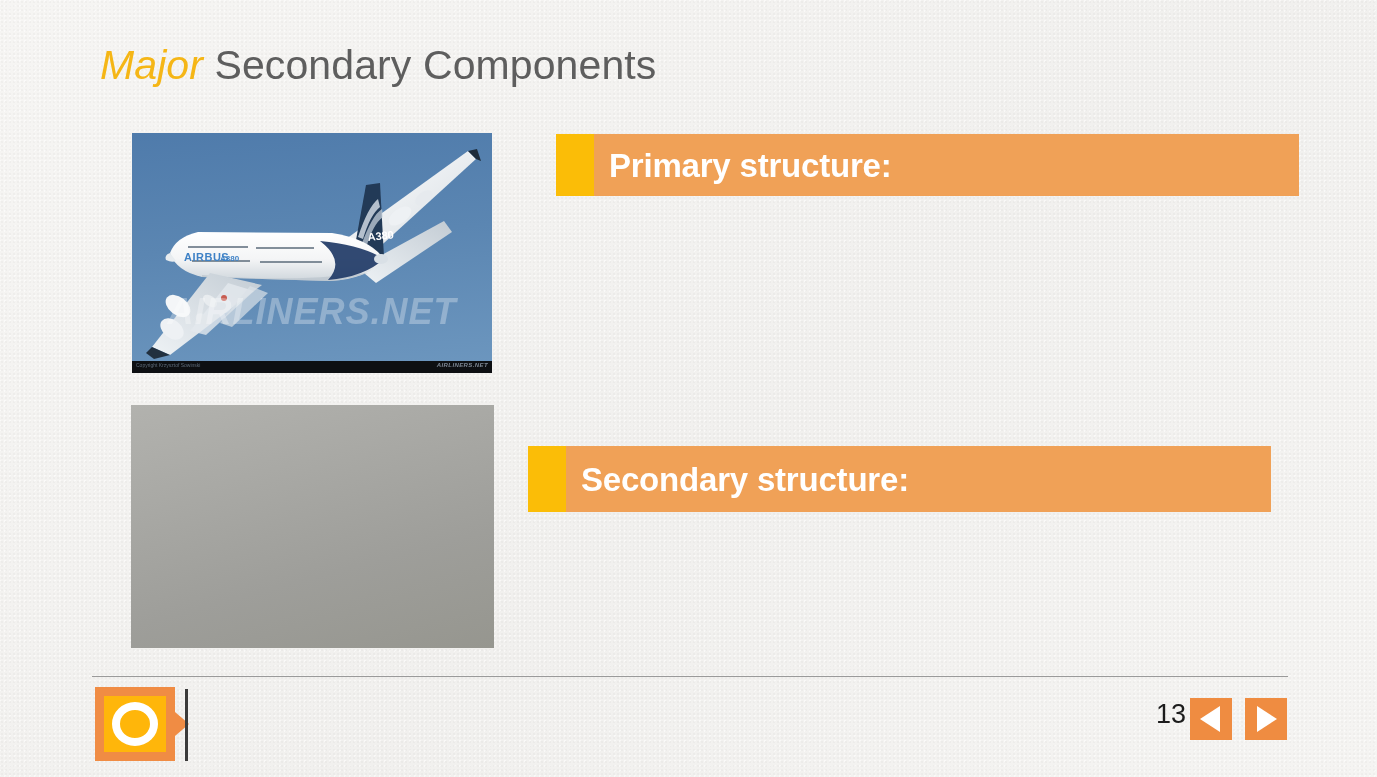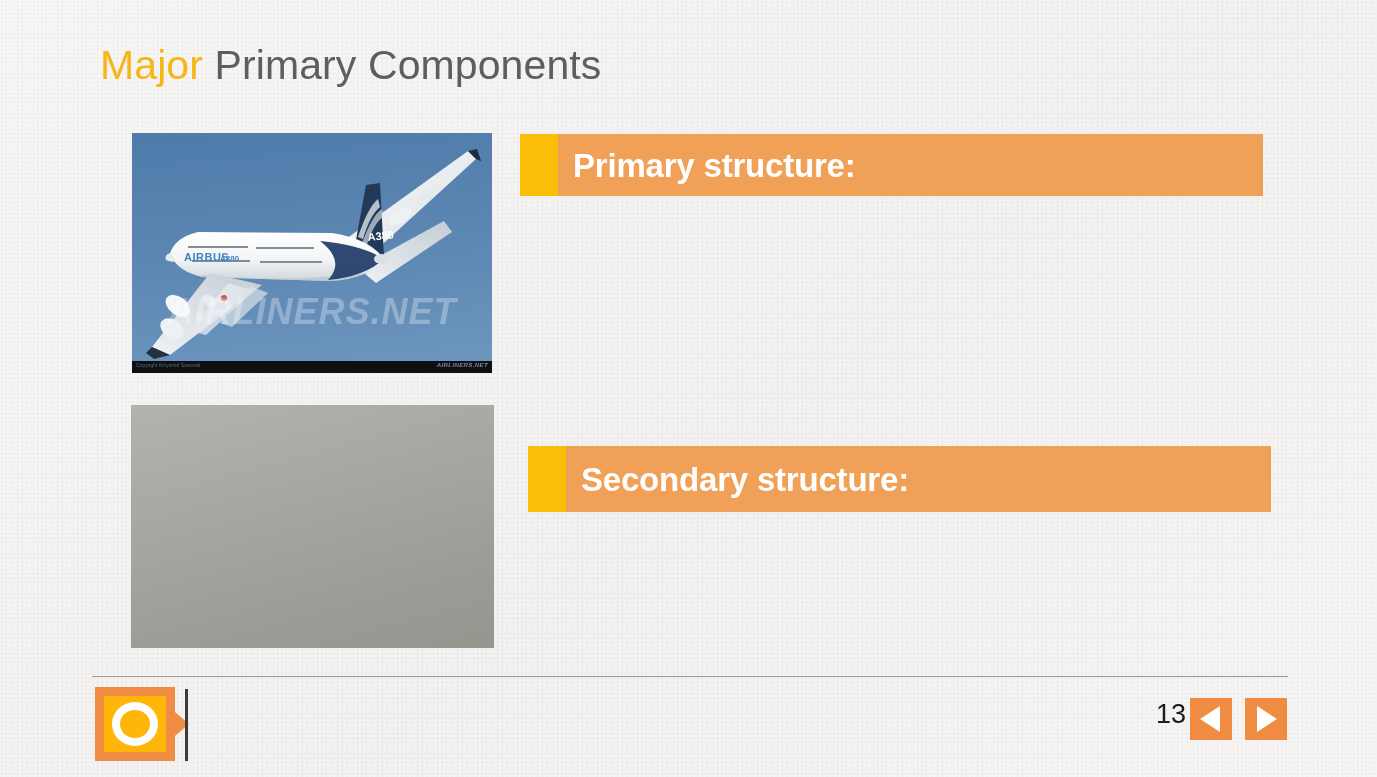"Major" #title .accent { font-style: none -> italic }
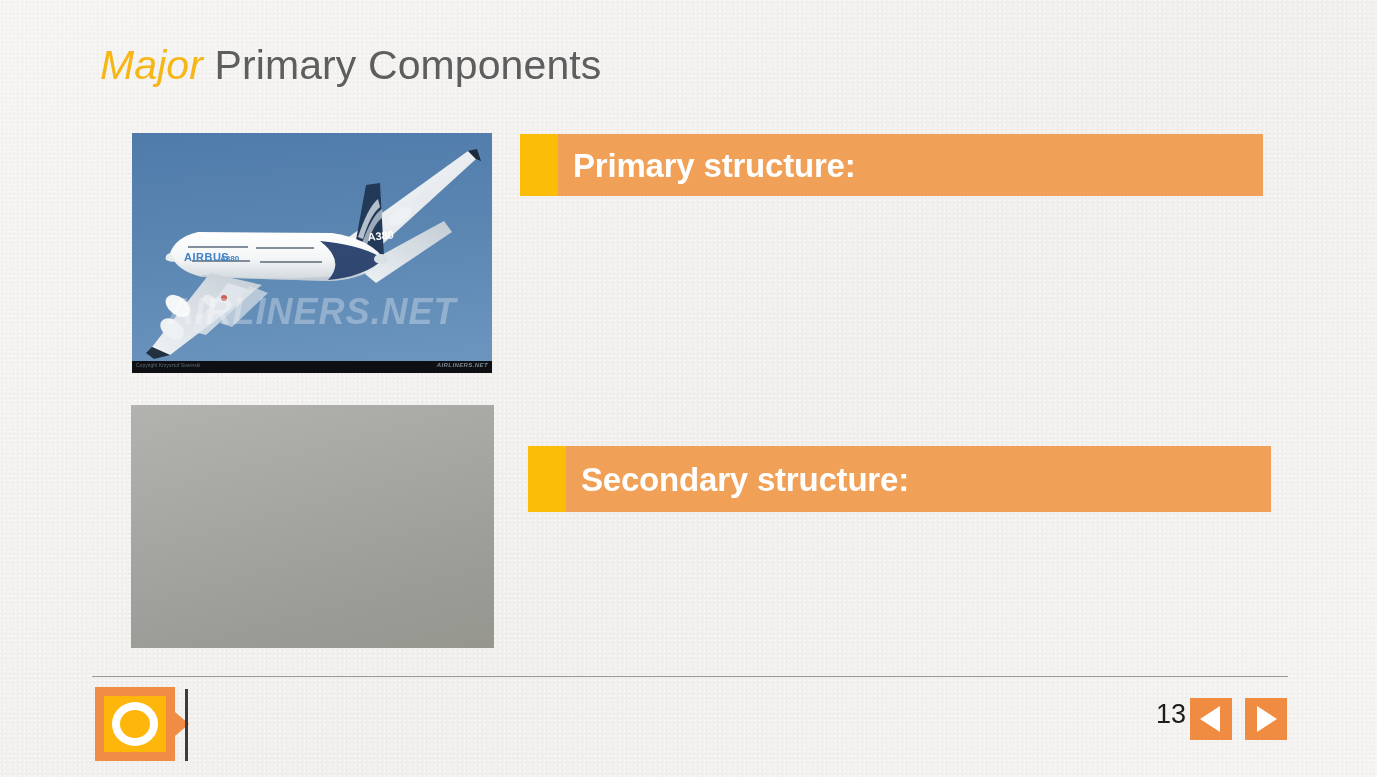"Primary Components" span.rest { text: Primary -> Secondary }
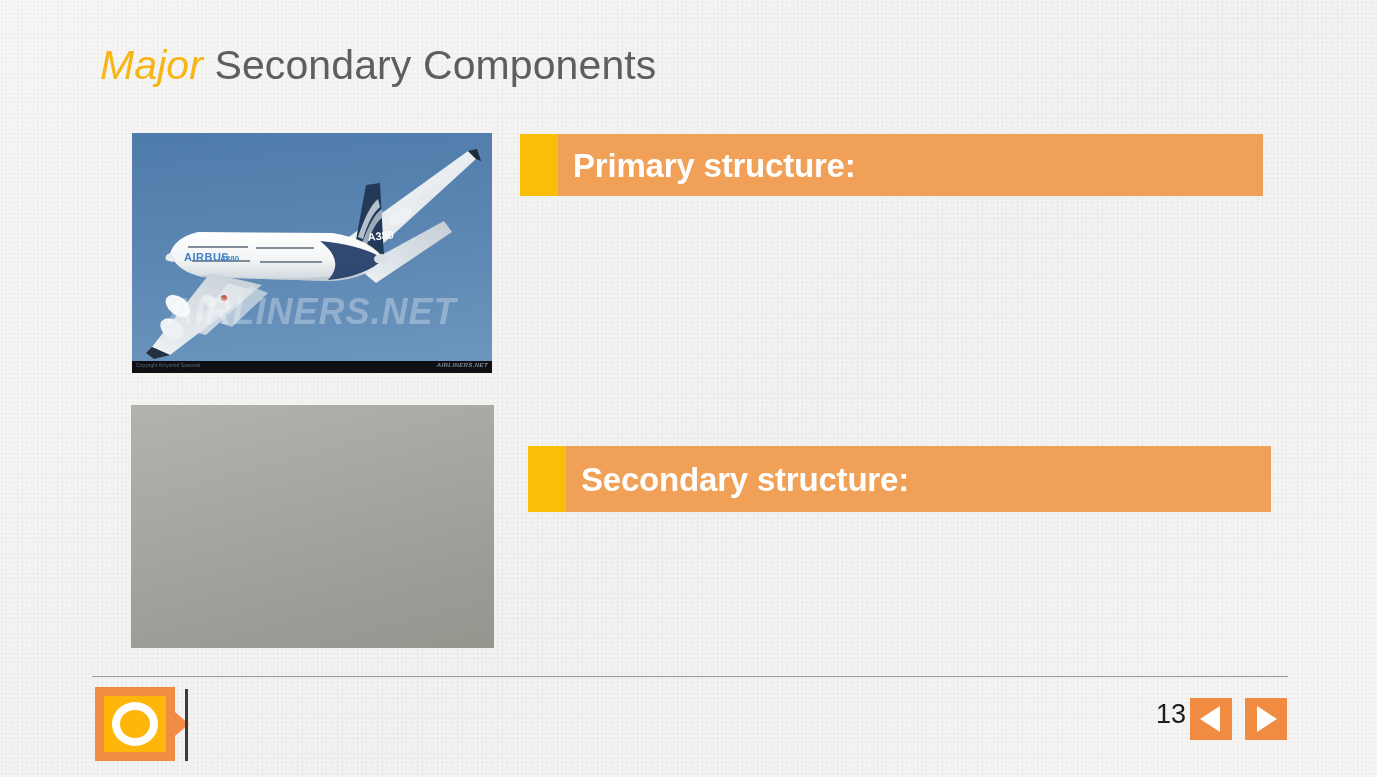"Primary structure:" #bar-1 { left: 520px -> 556px }
